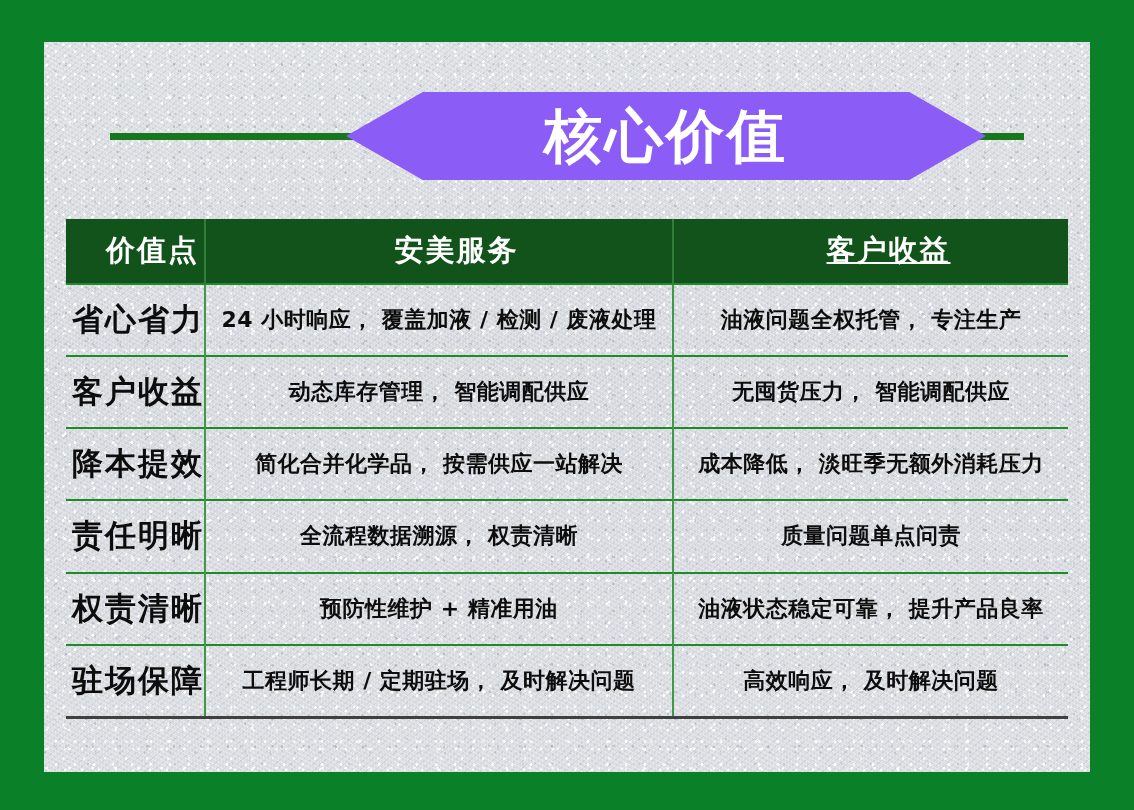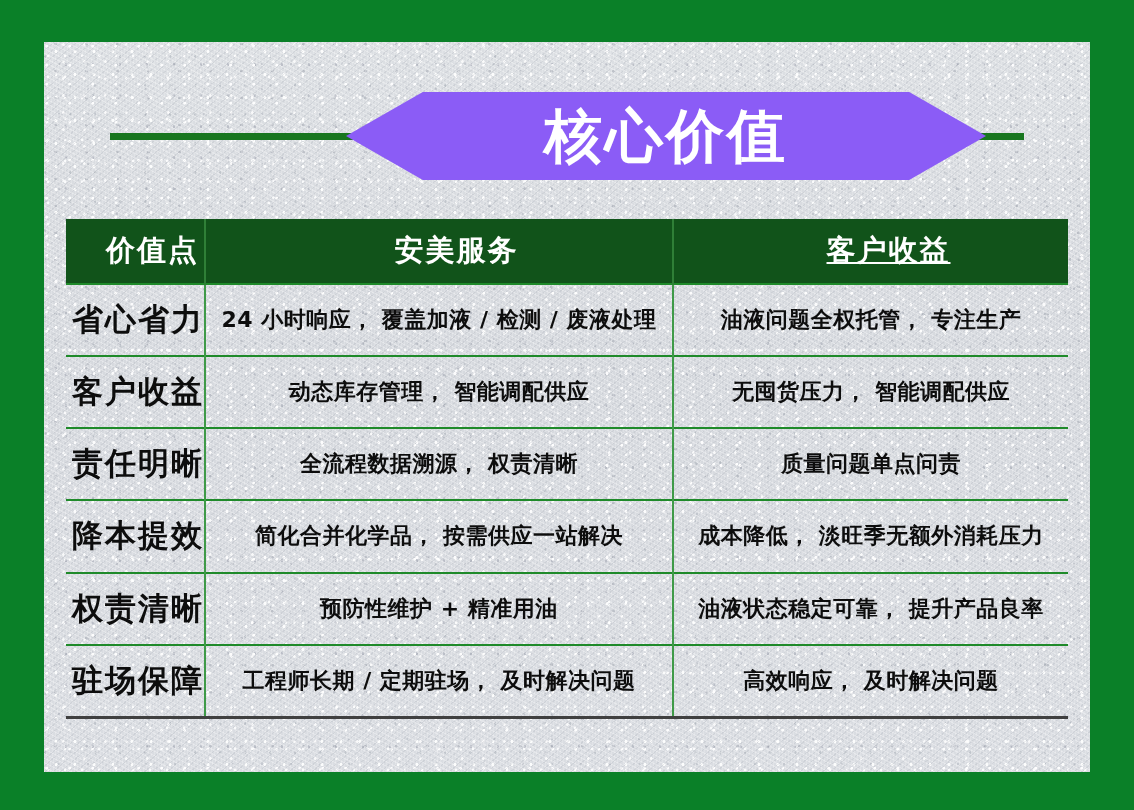"责任明晰" tr { order: before "降本提效" -> after "降本提效" }
